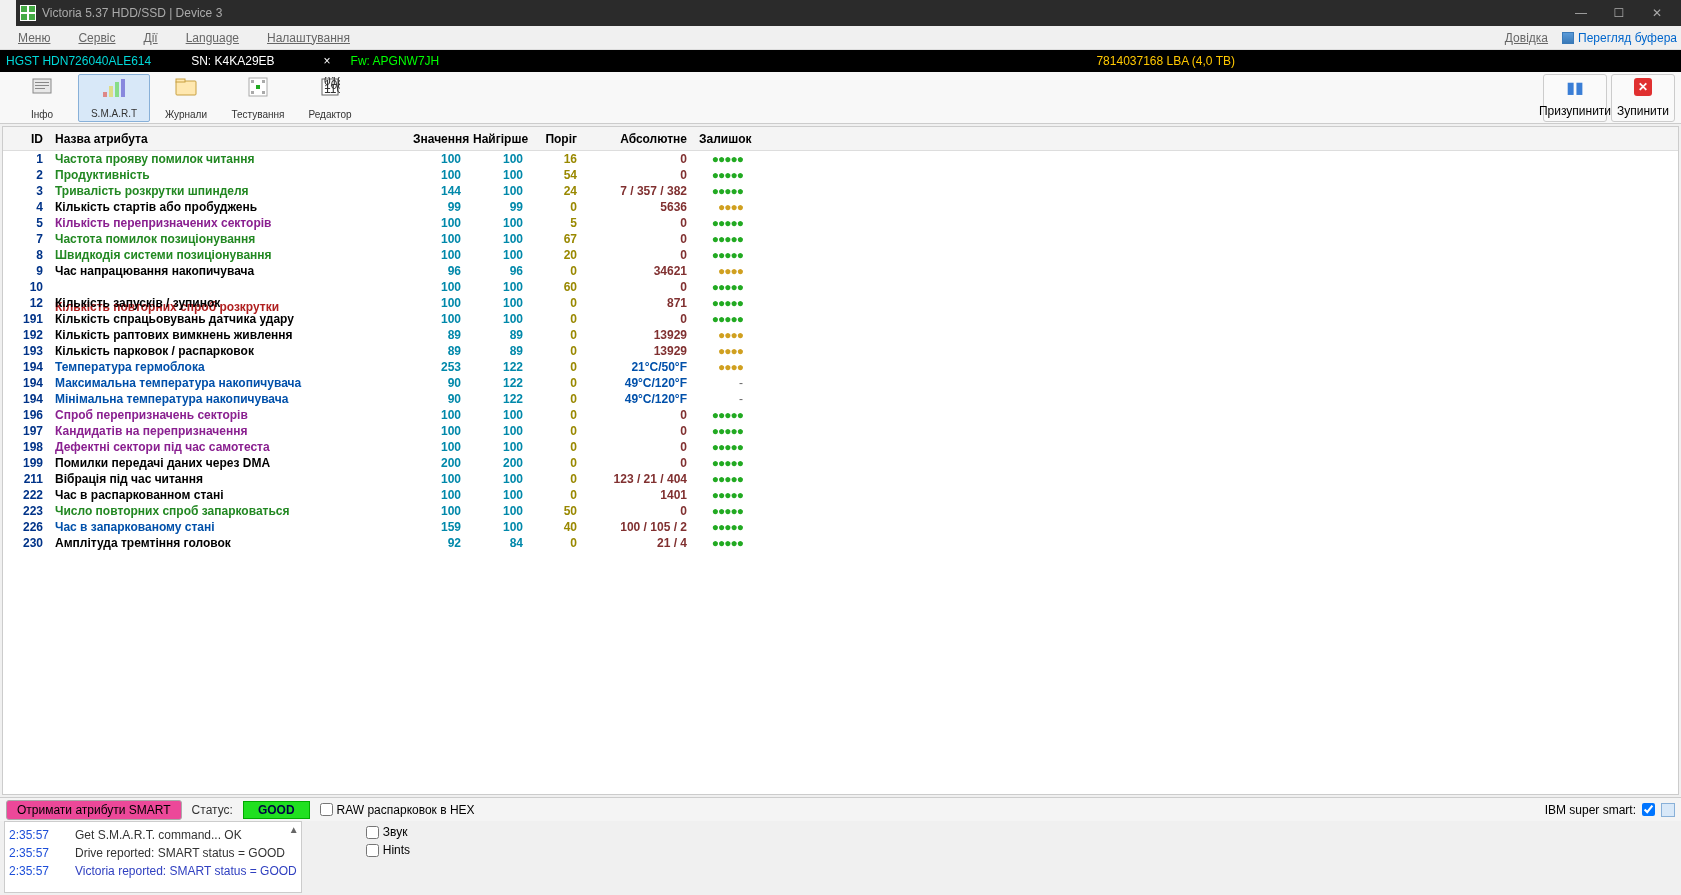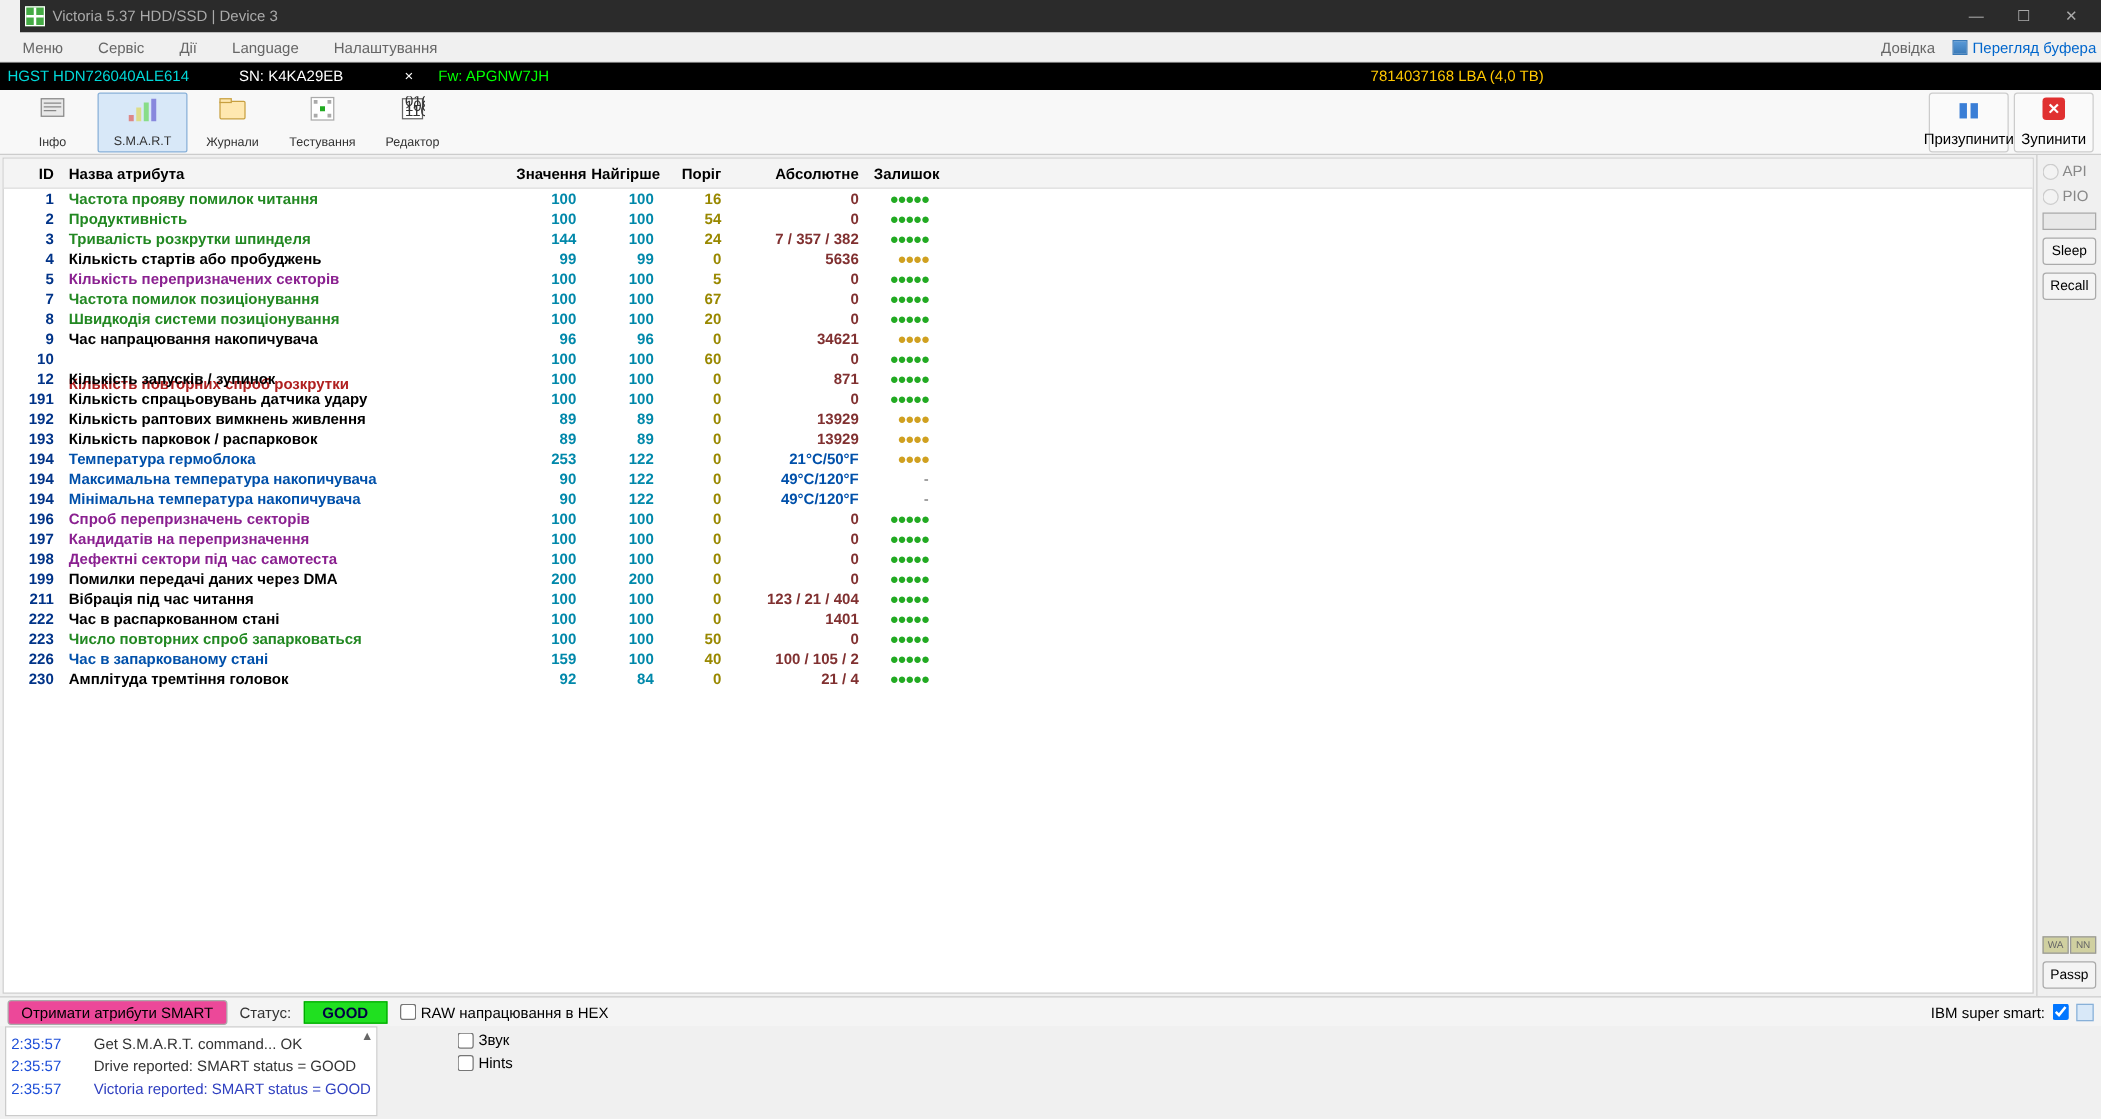"Меню" .menubar .mitem { text-decoration: none -> underline }
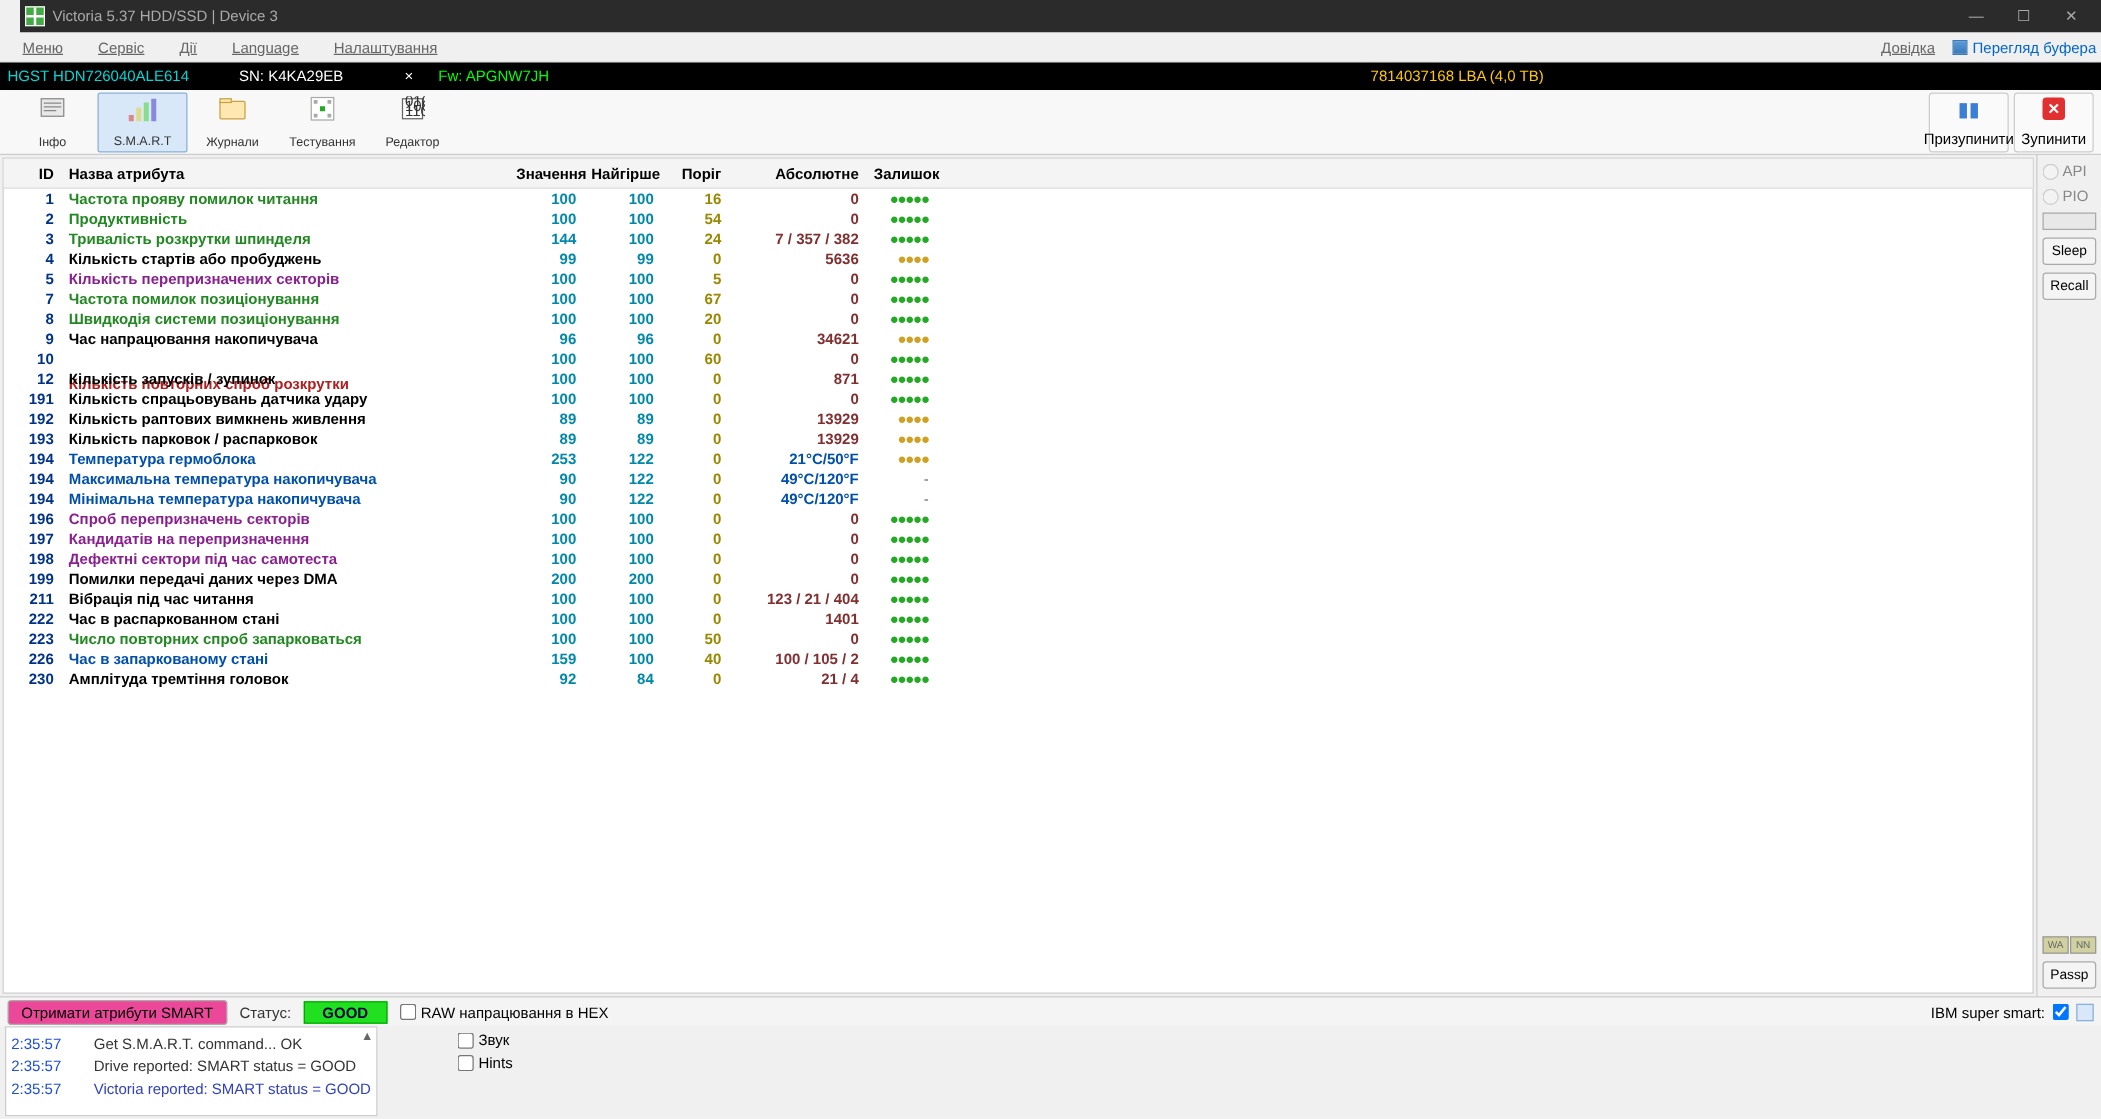"API" div.sidepanel { html: <div> <label> <input> <span>API</span> </label> <label> <input> <span>PIO</span> </label> <div></div> <button>Sleep</button> <button>Recall</button> <div></div> <div> <span>WA</span> <span>NN</span> </div> <button>Passp</button> </div> -> none }
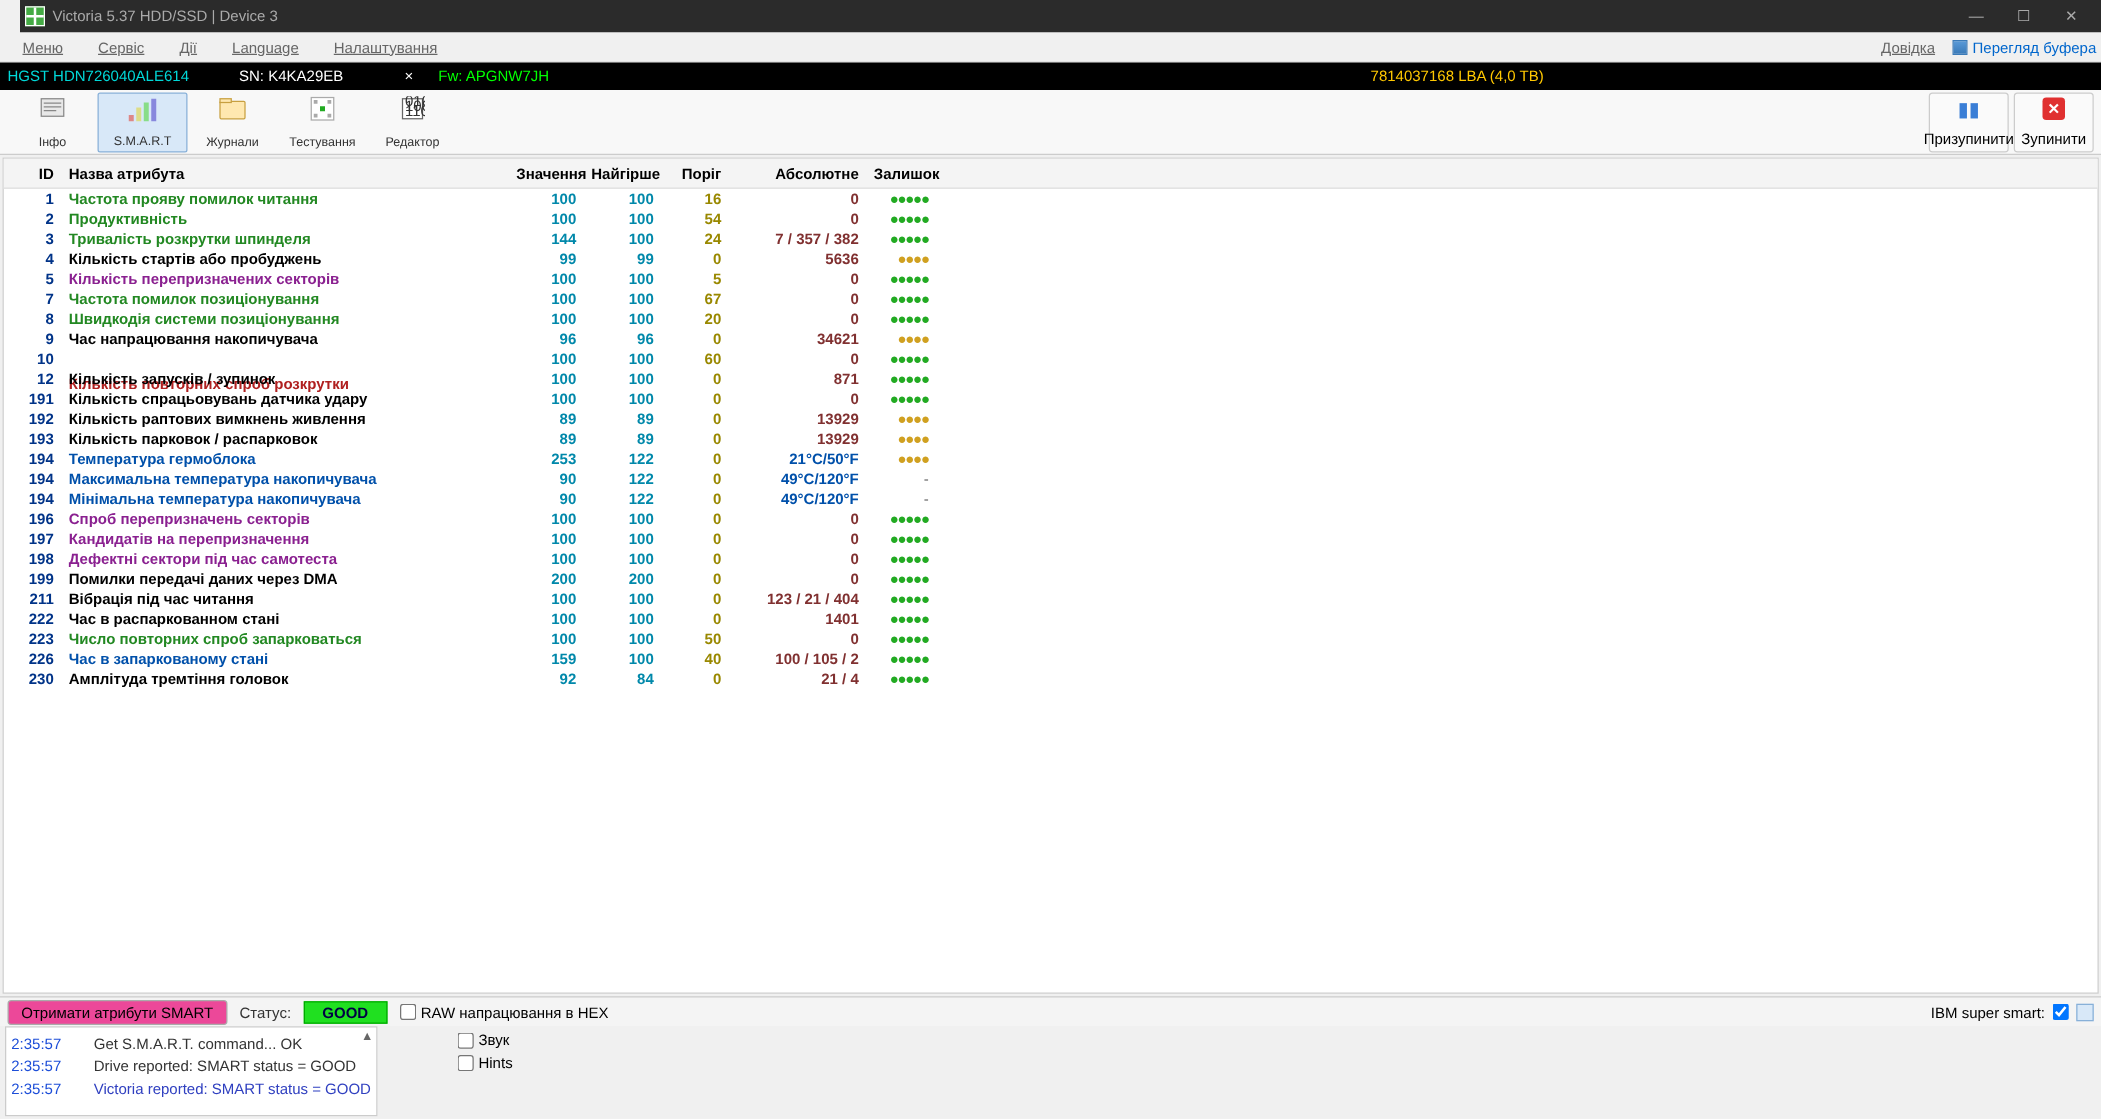"RAW напрацювання в HEX" span { text: напрацювання -> распарковок }
